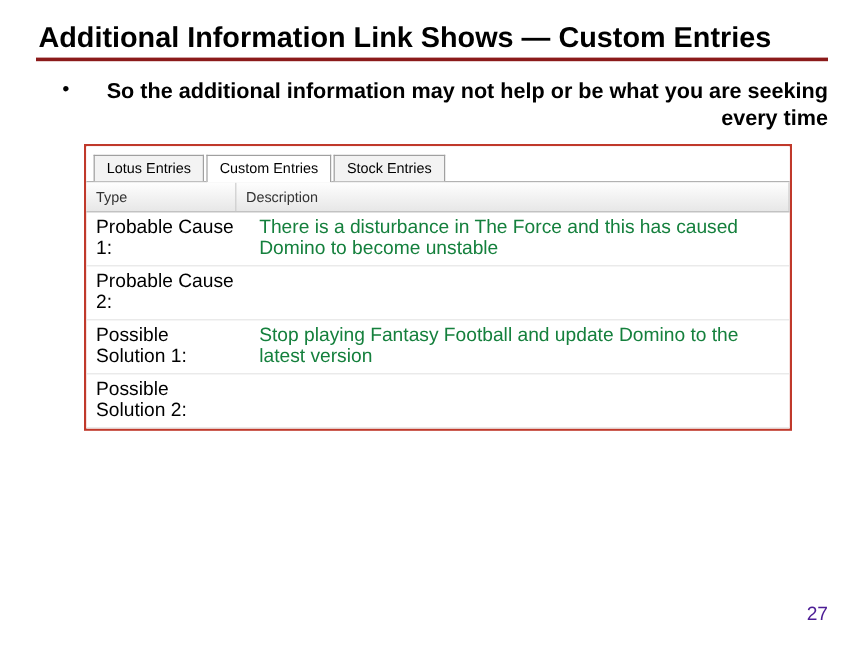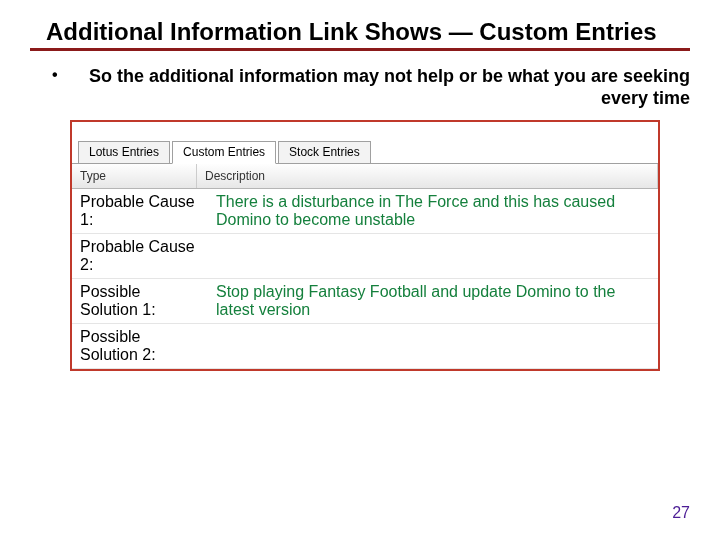"Additional Information Link Shows —" .title { margin-left: 16px -> 2px }
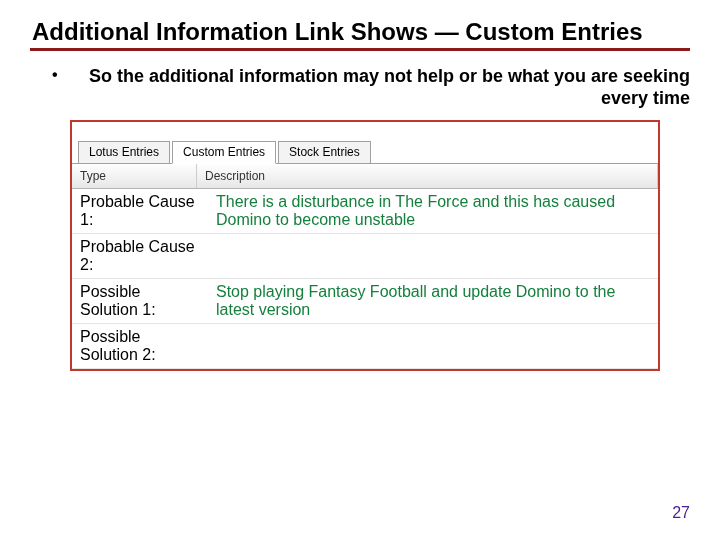"Lotus Entries" .shot { margin-top: 12px -> none }
